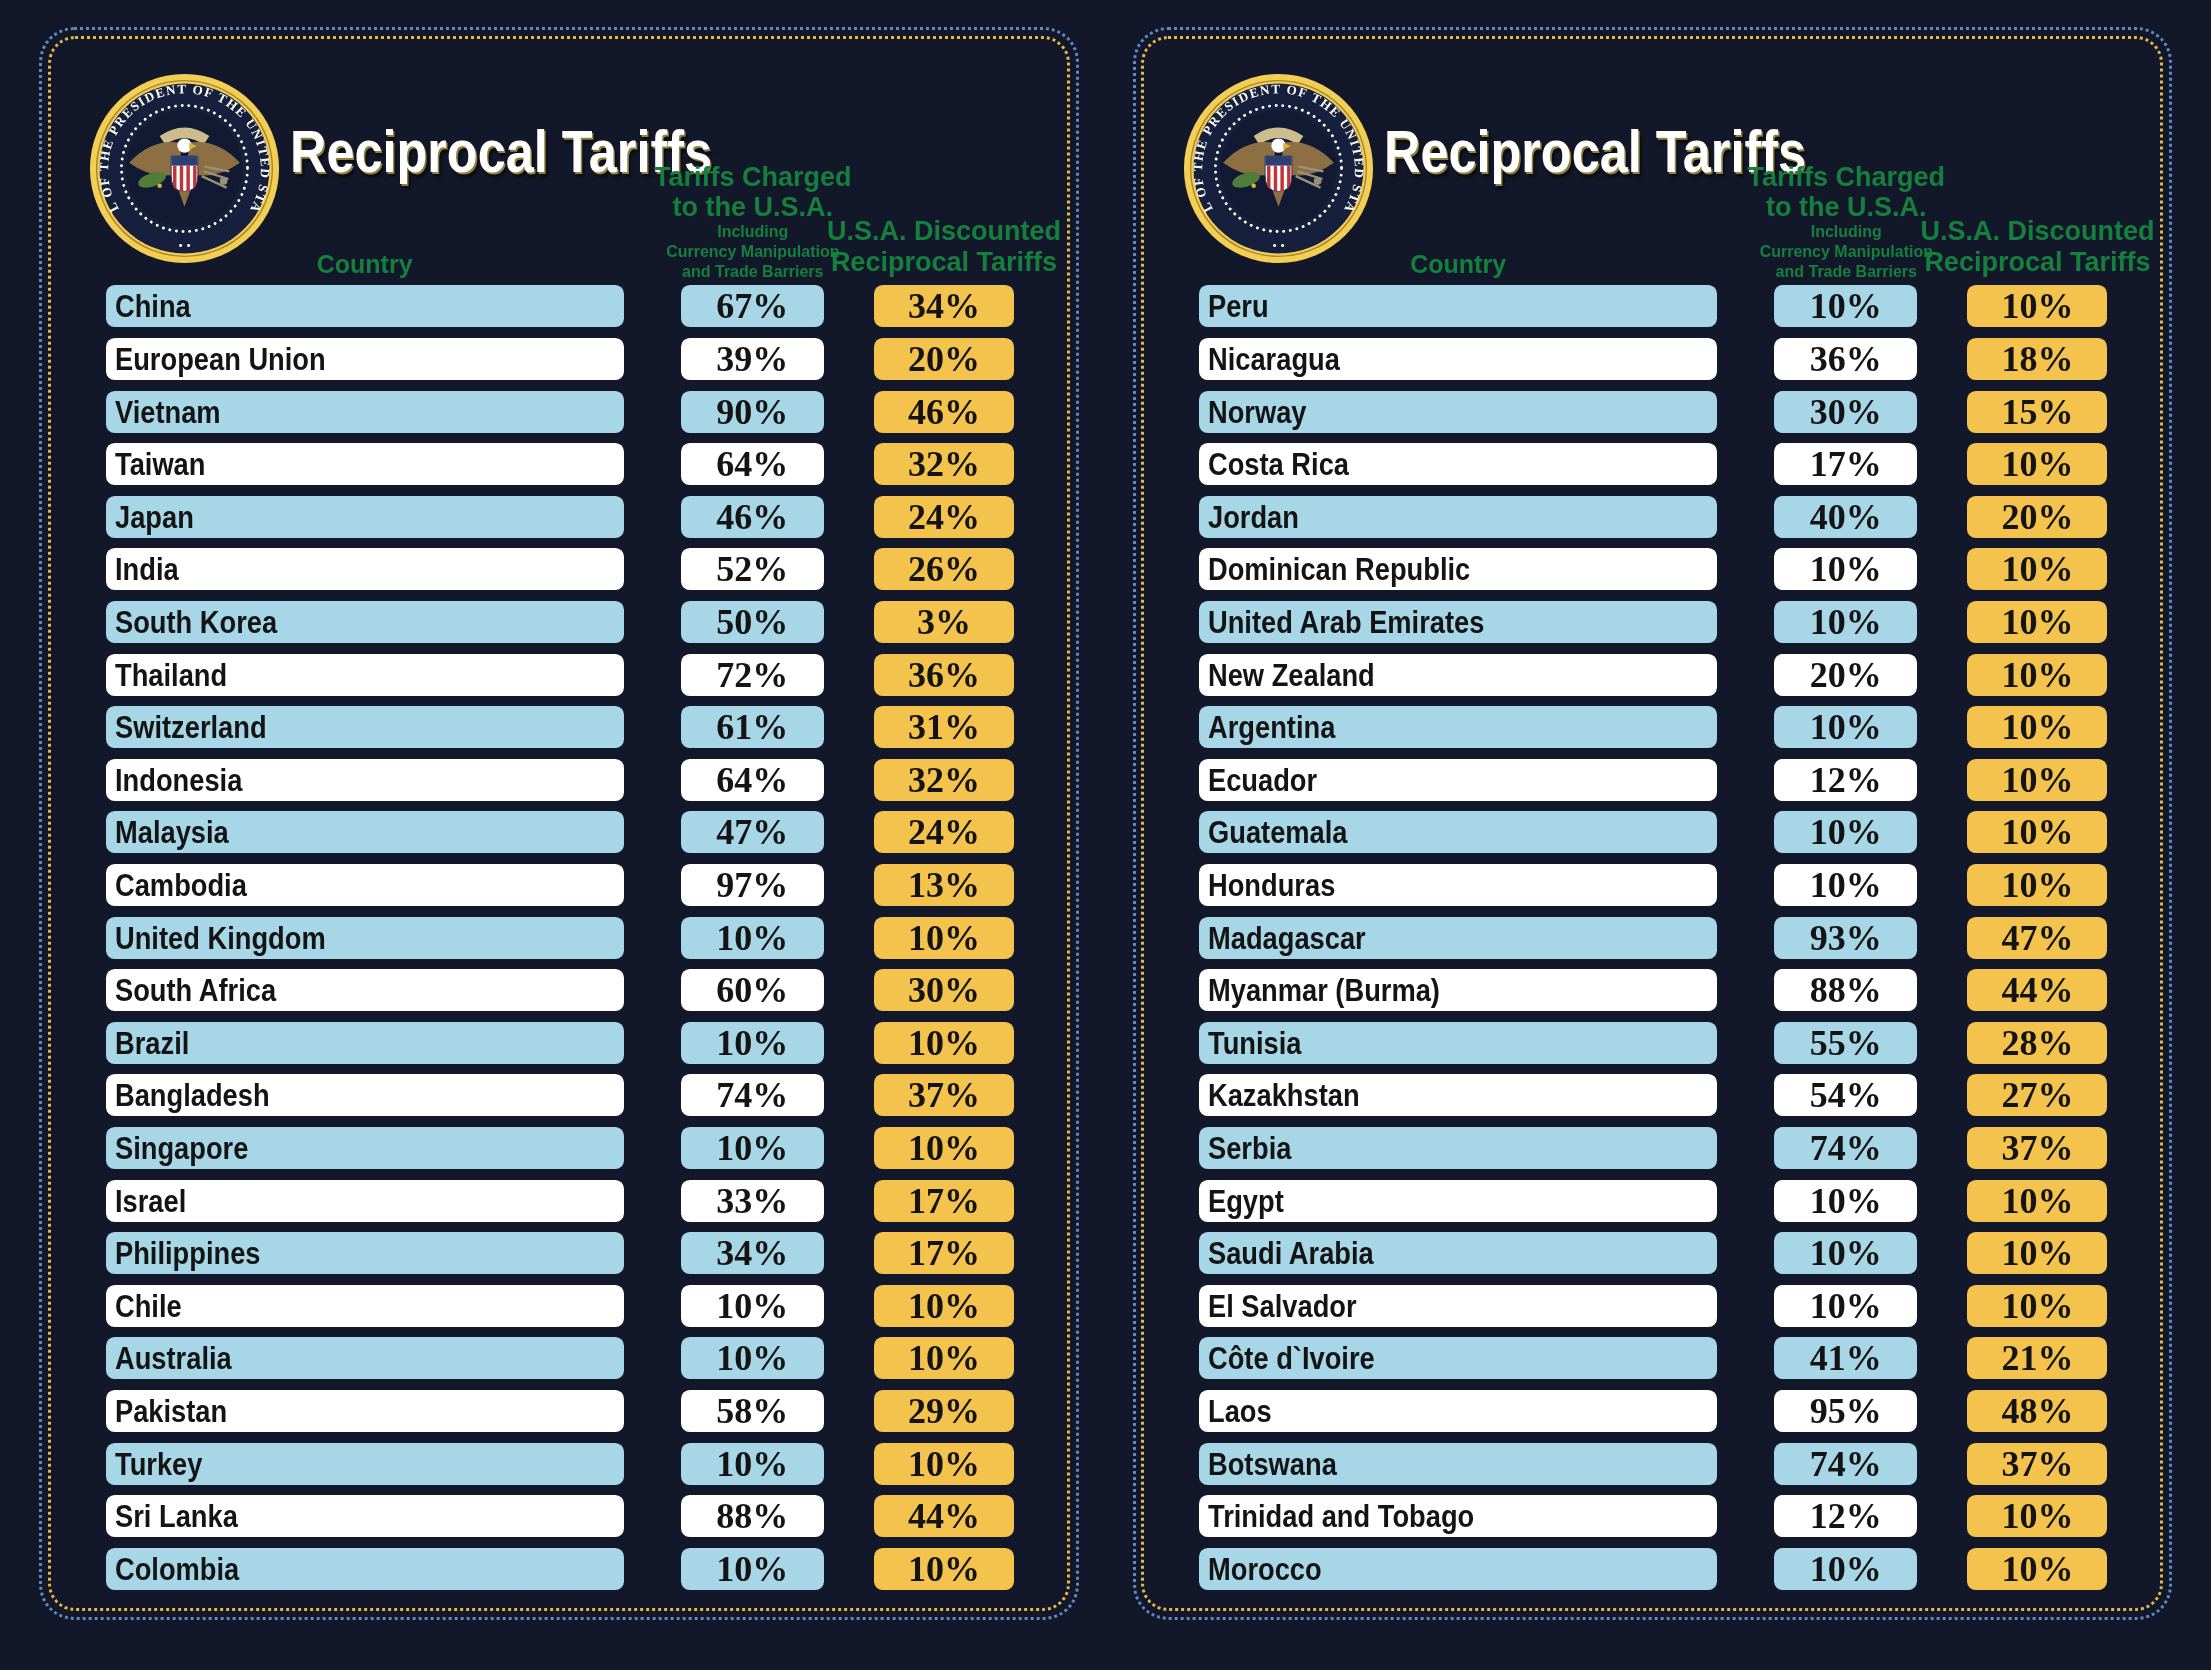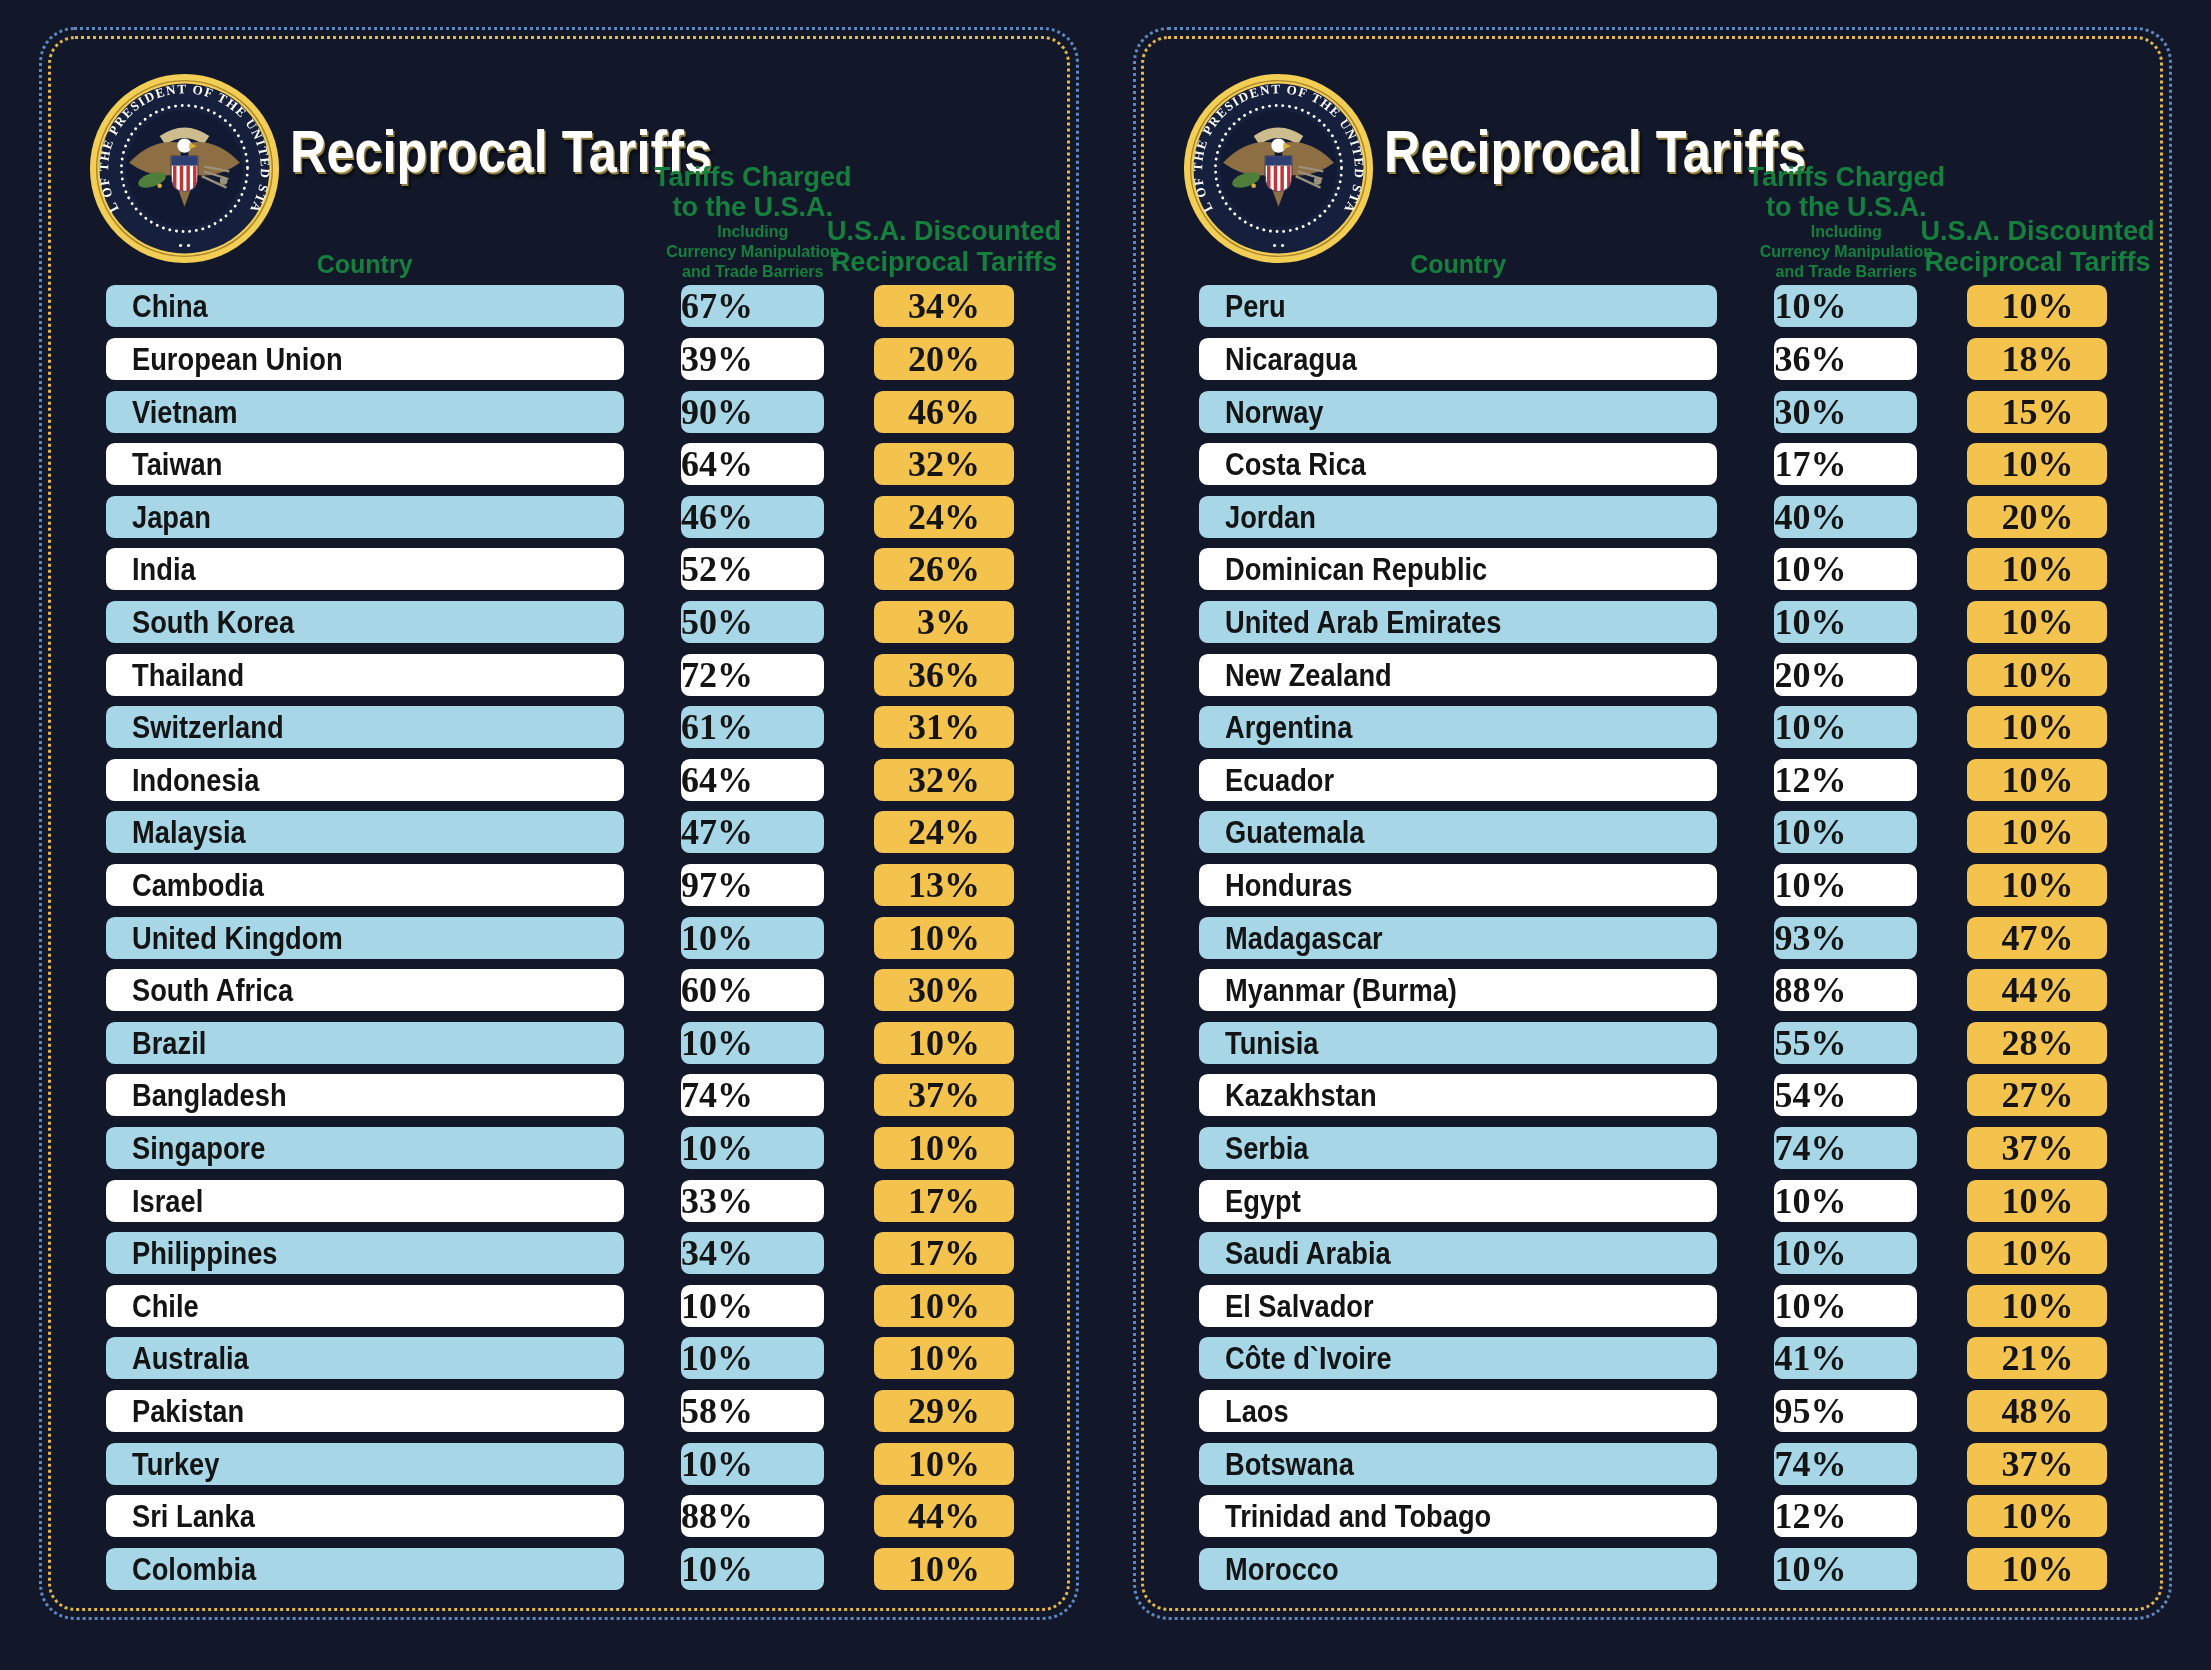"China" .cell.country { padding-left: 26px -> 9px }
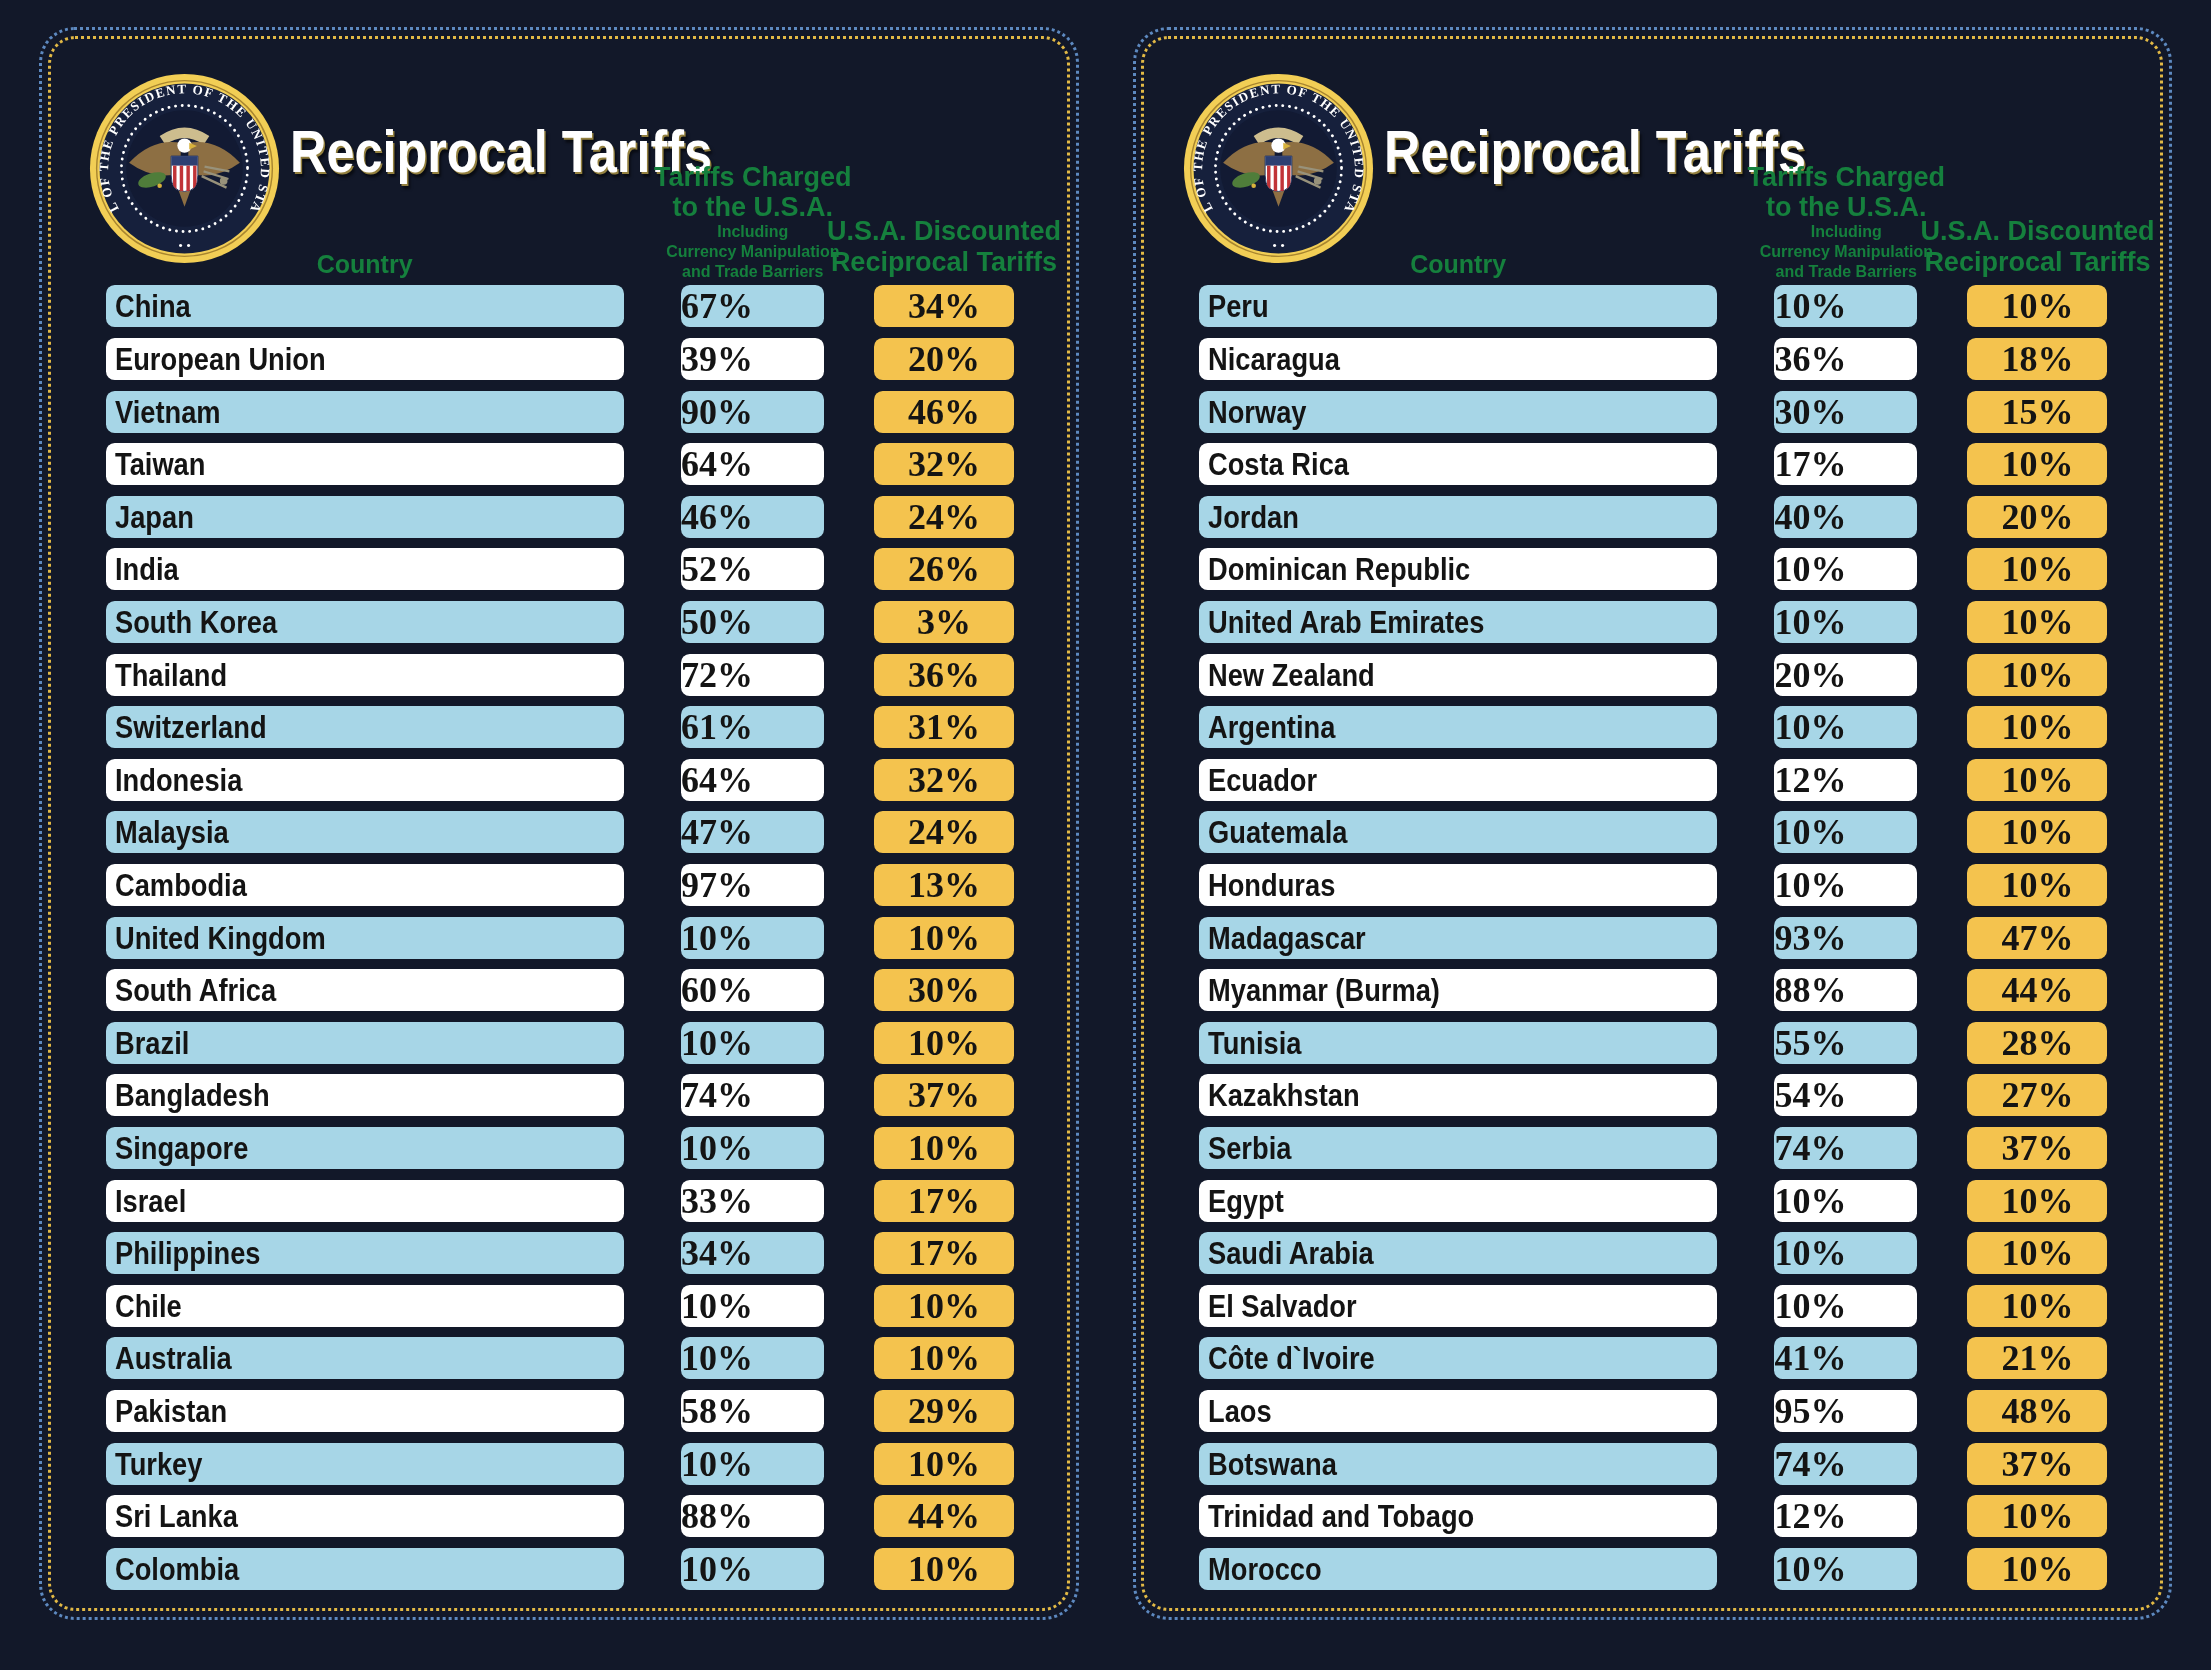"67%" .cell.charged { text-align: left -> center }
